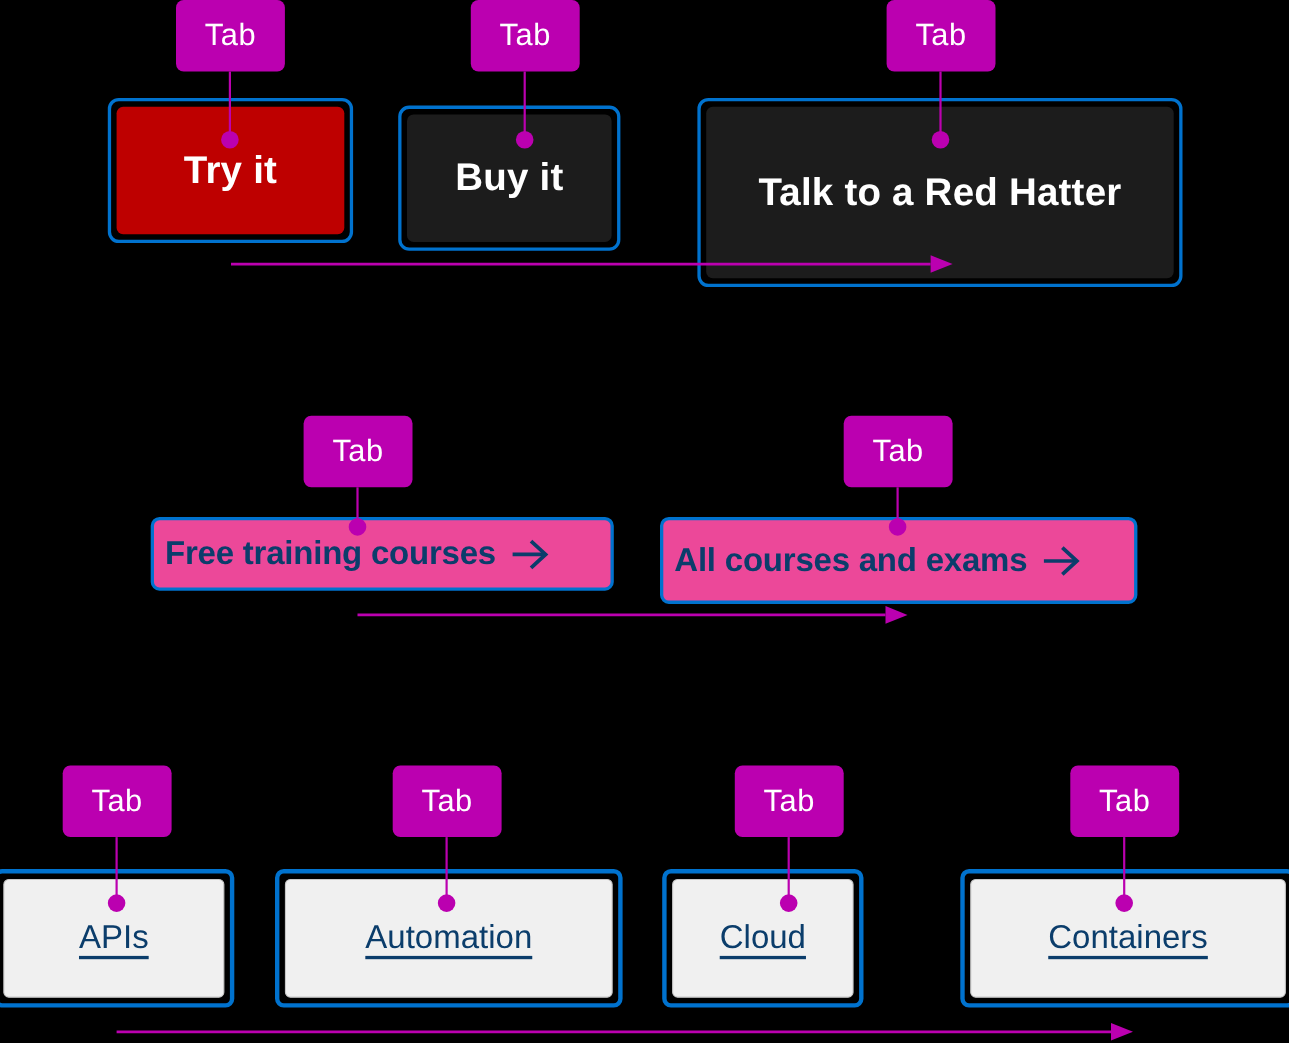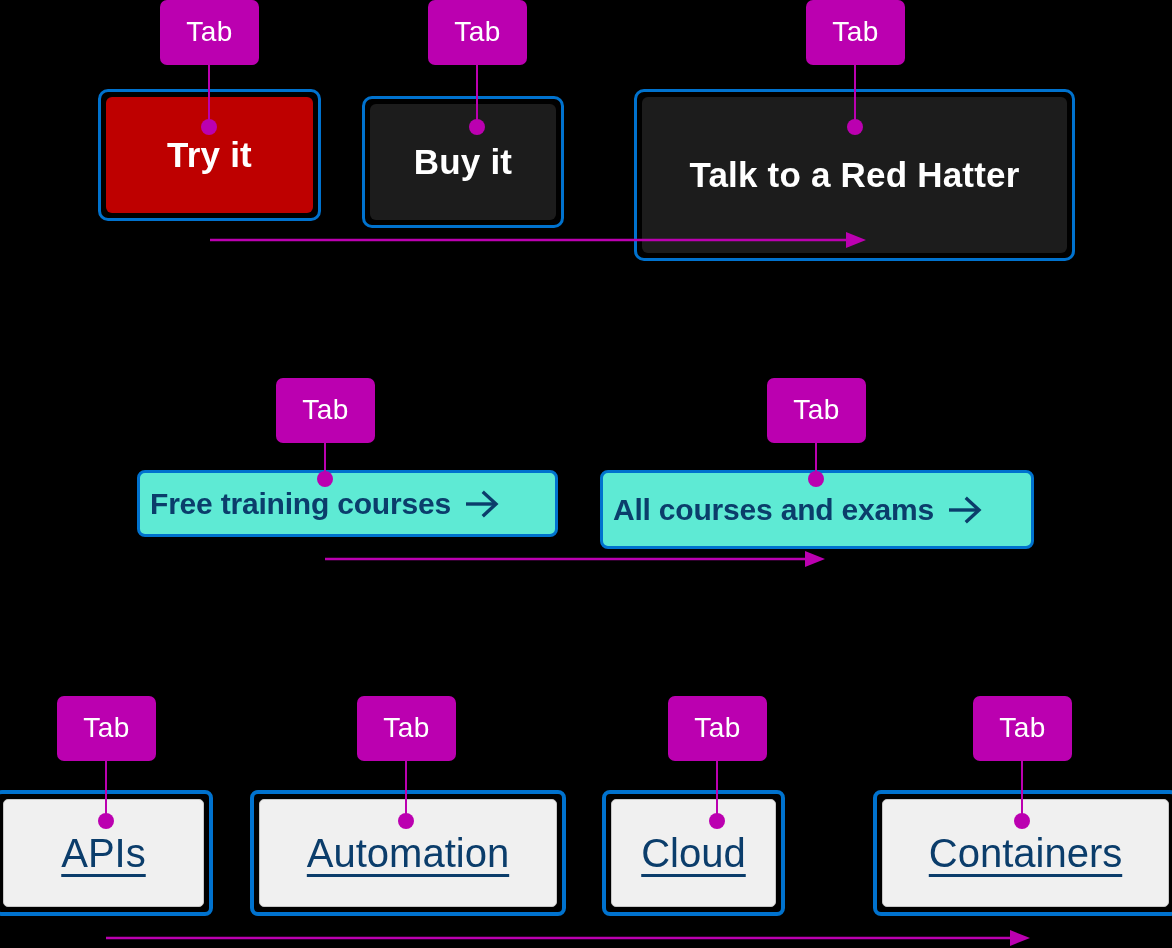"Free training courses" .link-ring { background: #5eead4 -> #ec4899 }
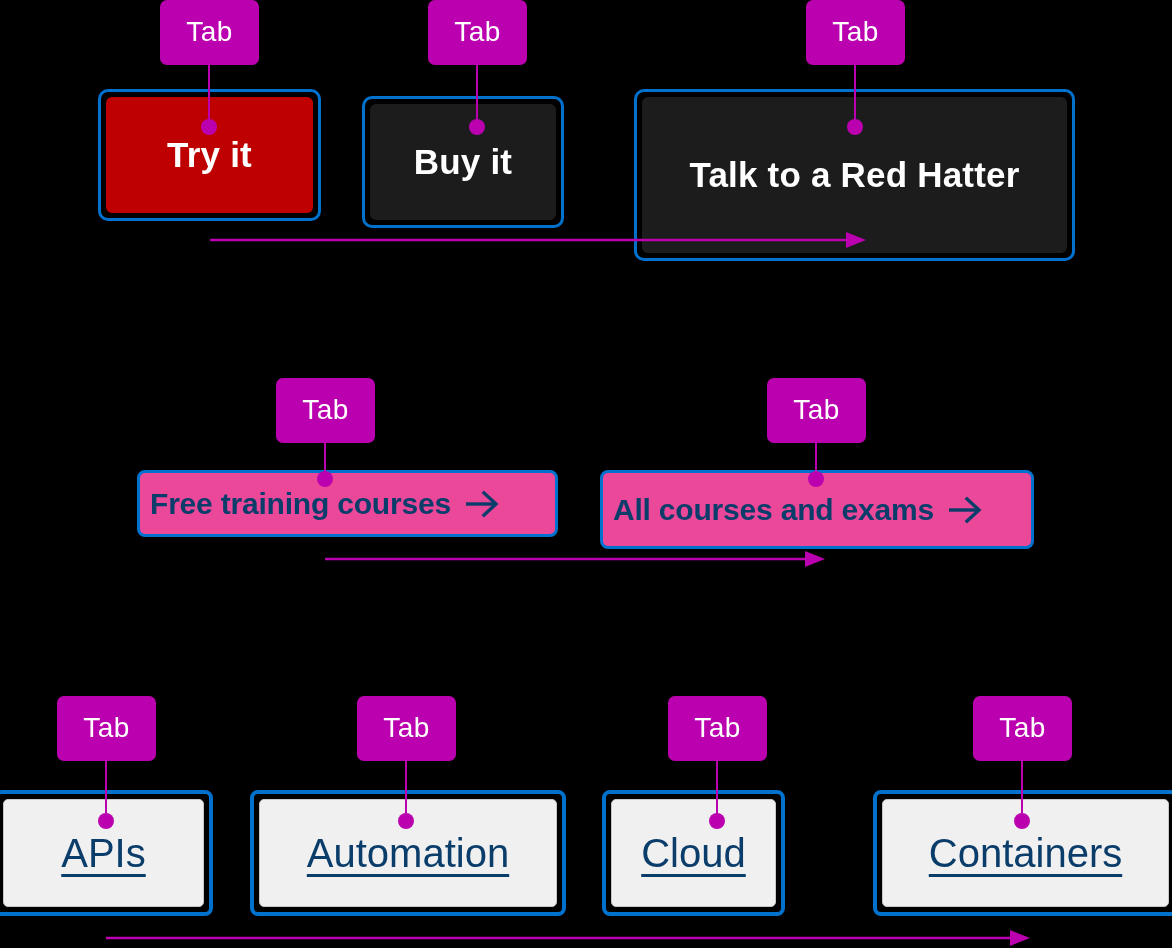"APIs" .card-link { font-size: 40px -> 30px }
